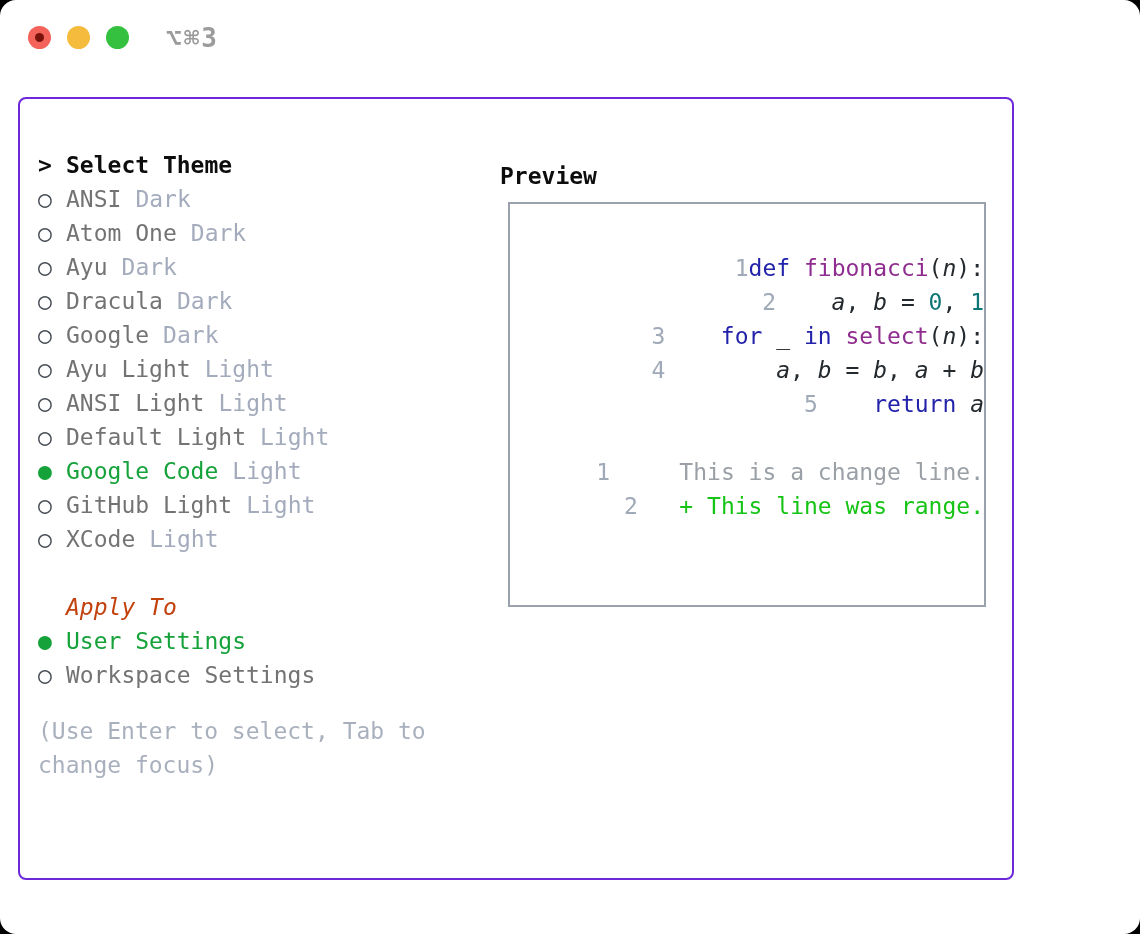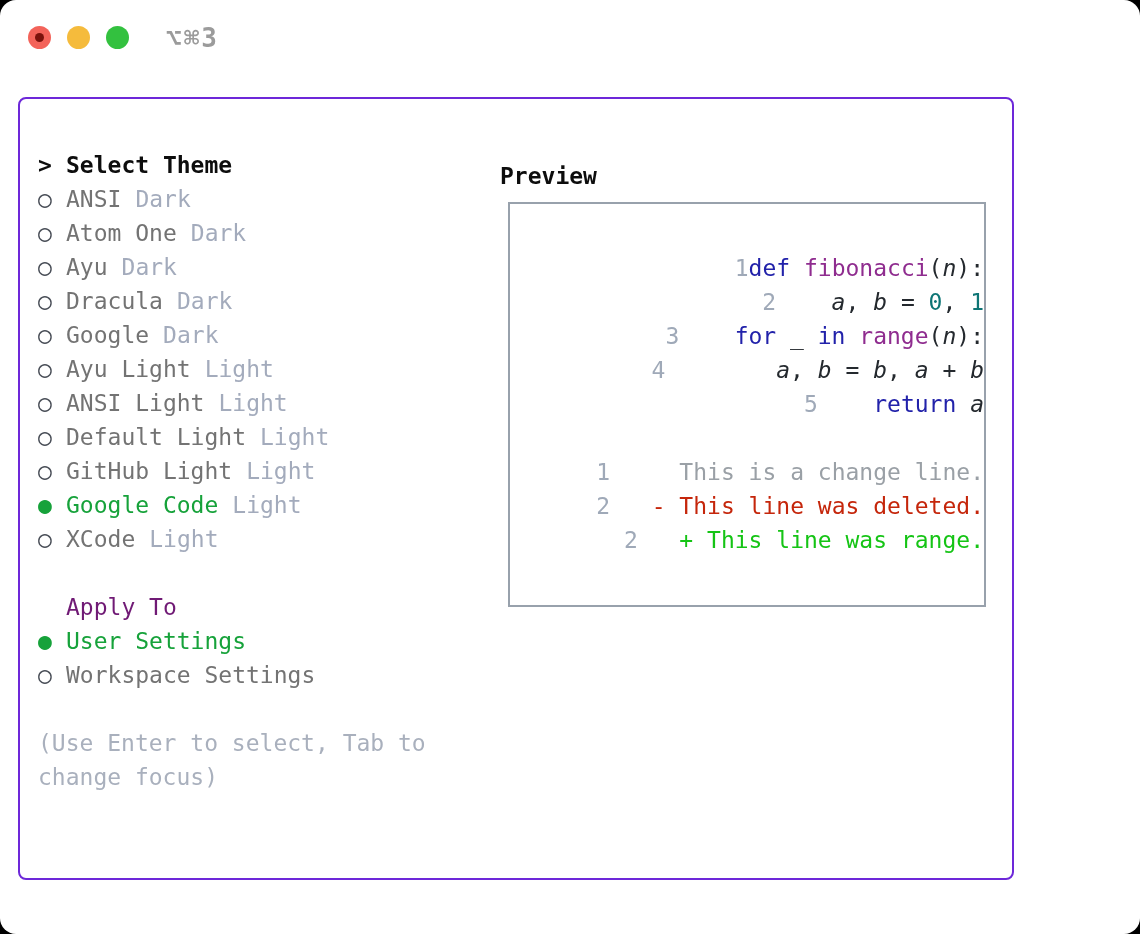"range" span.fn { text: range -> select }
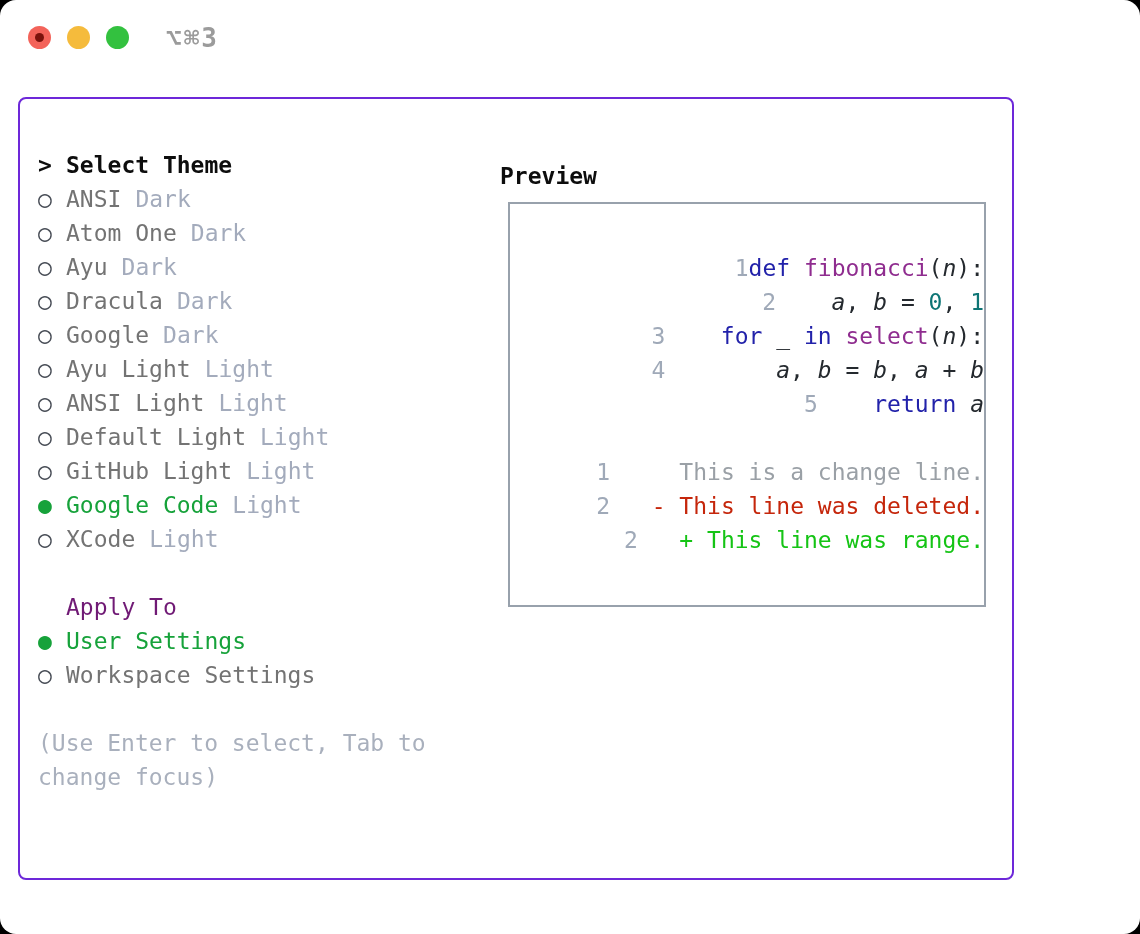"○ GitHub Light Light" div.row { order: before "● Google Code Light" -> after "● Google Code Light" }
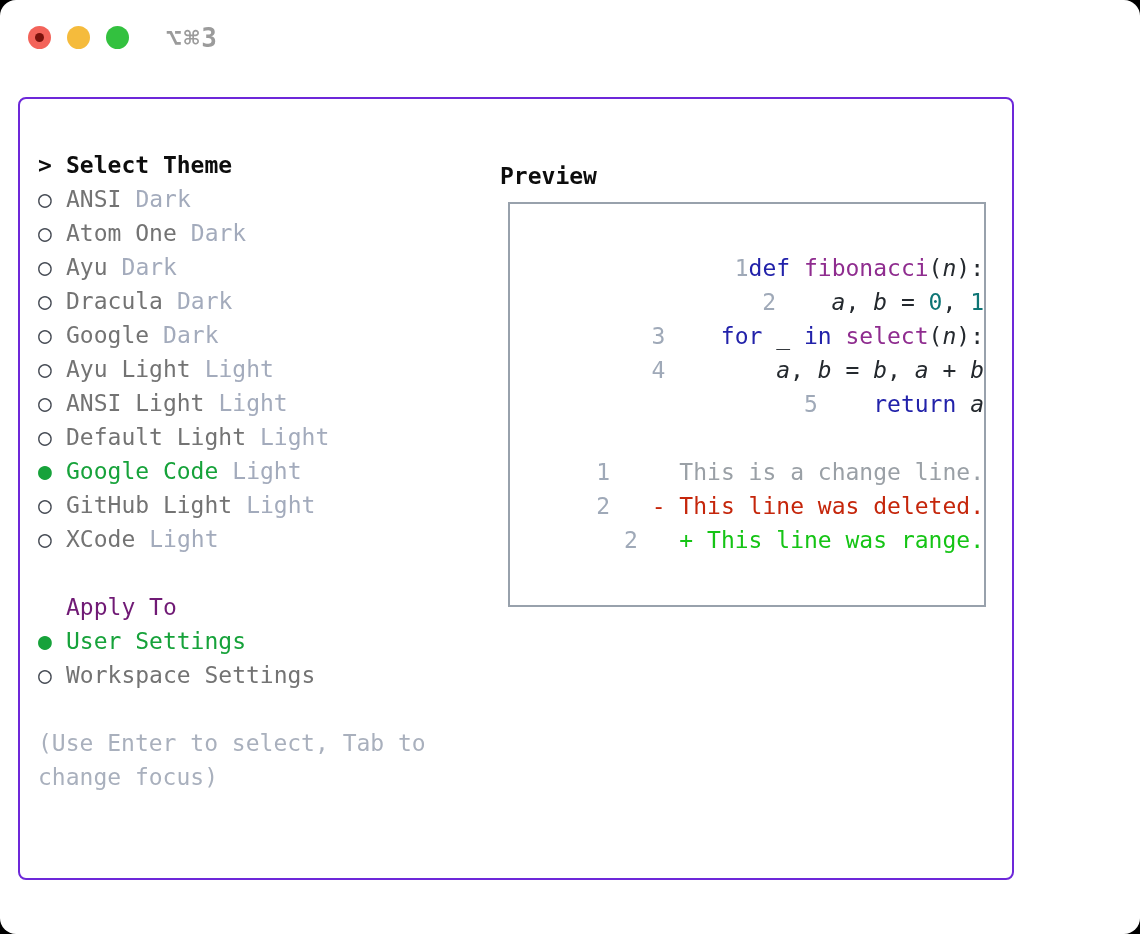"2 - This line was" div.cline { html: <div><span>2</span><span> </span><span>- This line was deleted.</span></div> -> none }
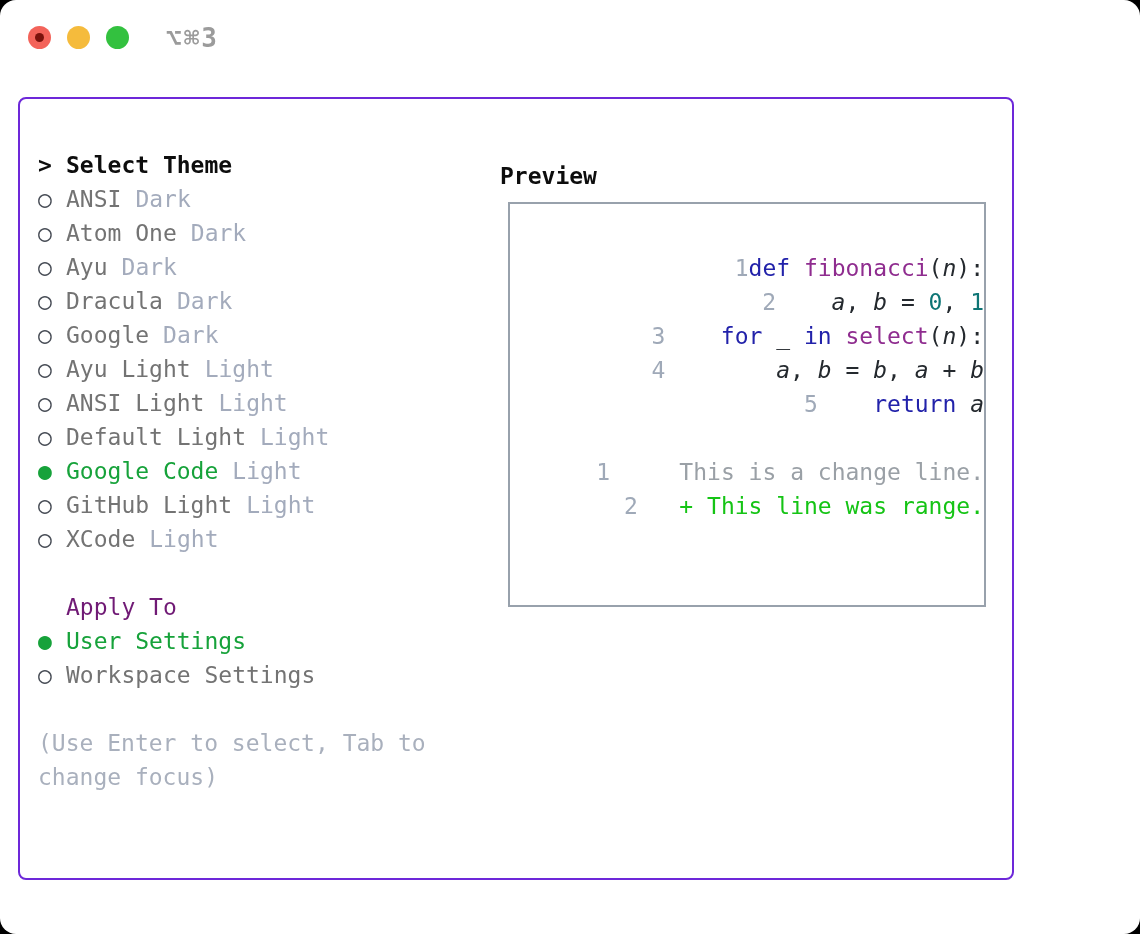"Apply To" .apply-header { color: #701a75 -> #c2410c; font-style: none -> italic }
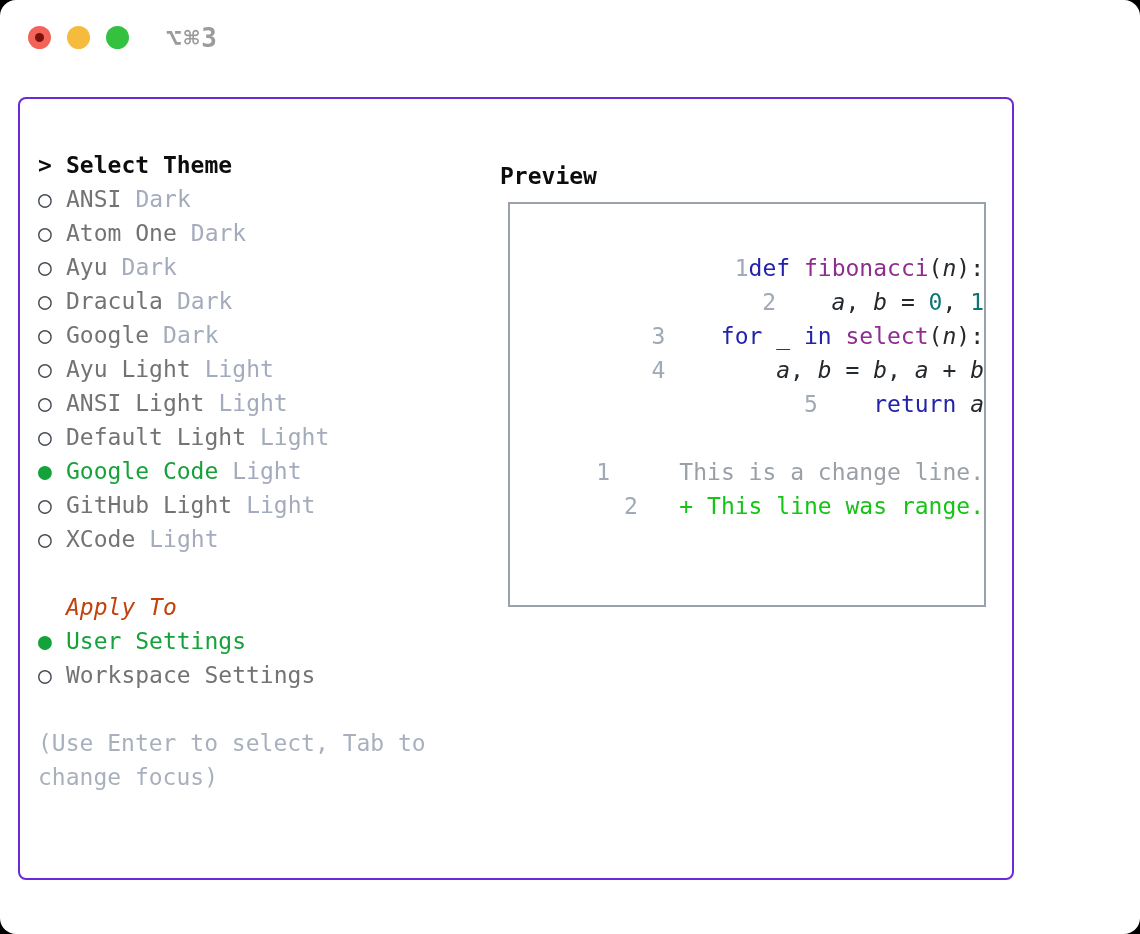"(Use Enter to select, Tab" .help { margin-top: 34px -> 22px }
